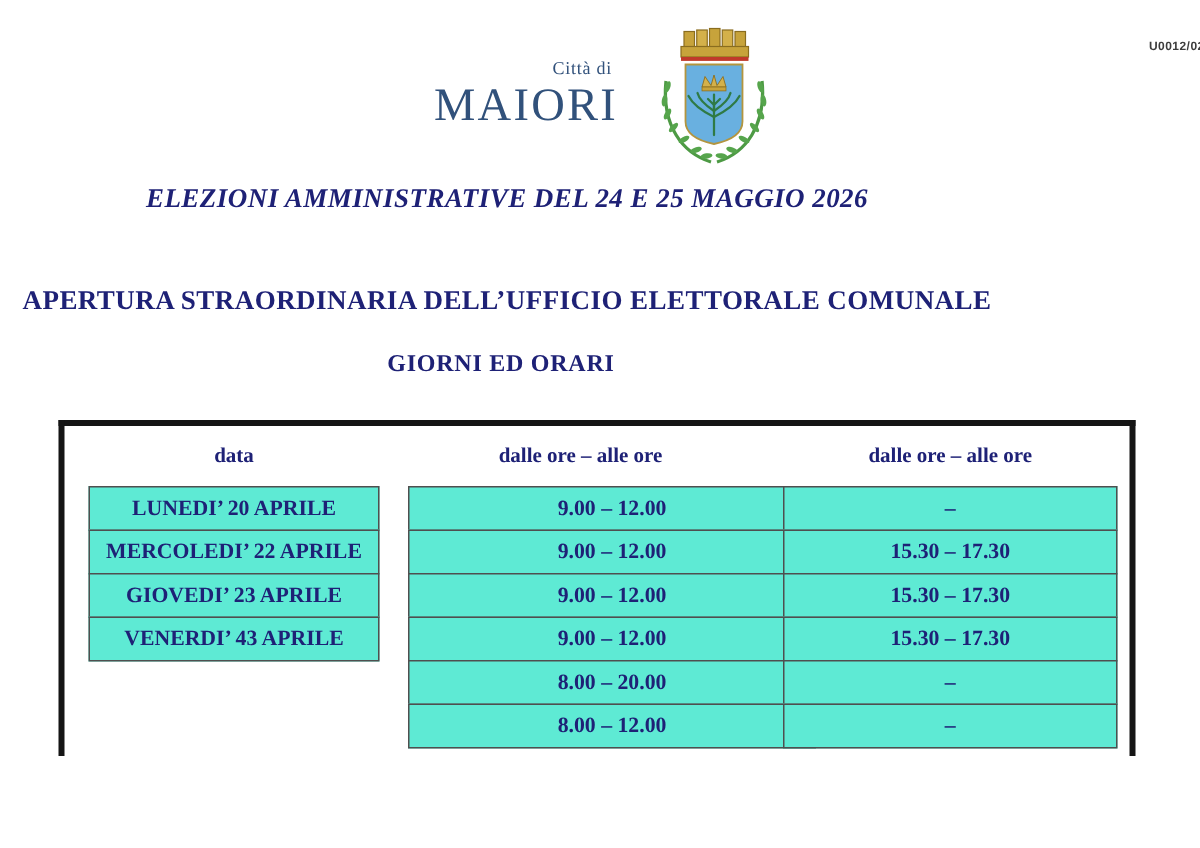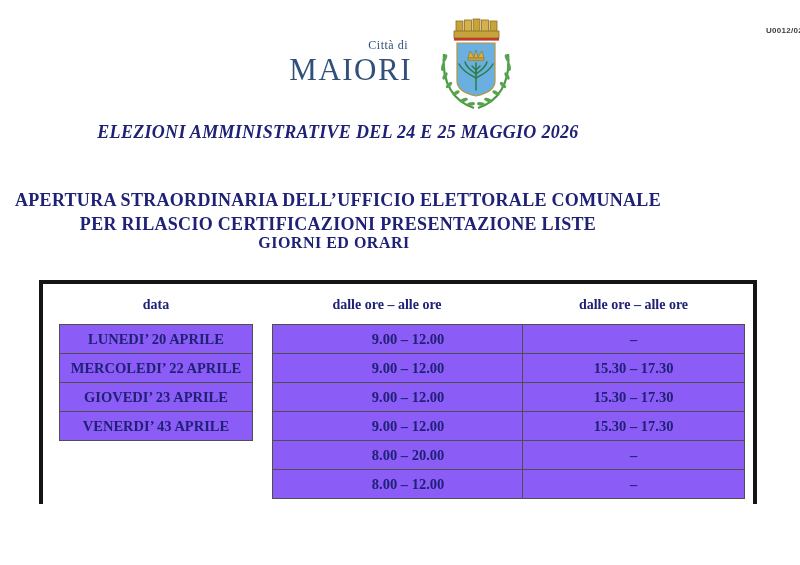"PER RILASCIO CERTIFICAZIONI" div { html: <div>PER RILASCIO CERTIFICAZIONI PRESENTAZIONE LISTE</div> -> none }
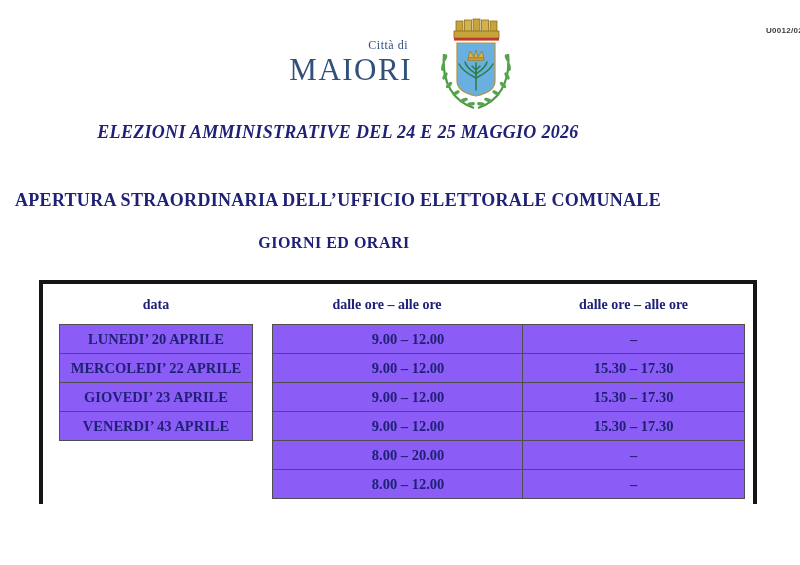"LUNEDI’ 20 APRILE" .cell { background: #8b5cf6 -> #5eead4 }
